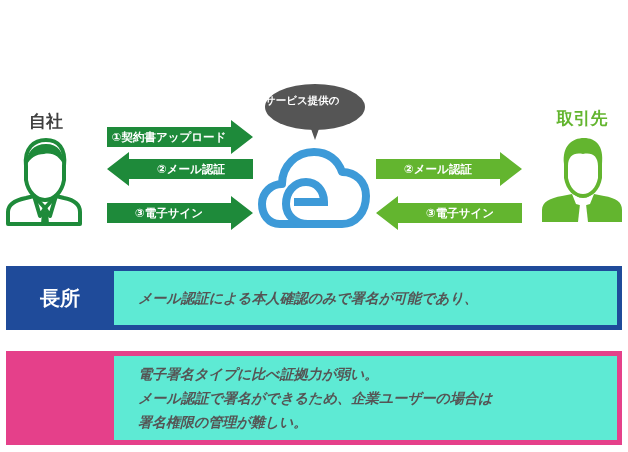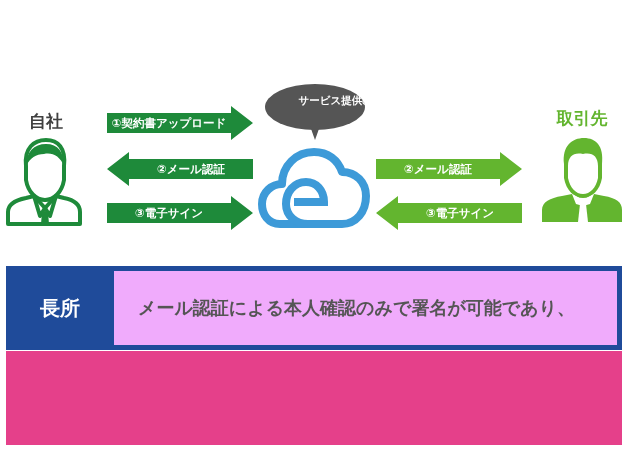"サービス提供の" .bubble .txt { left: 8px -> 0; text-align: right -> left }
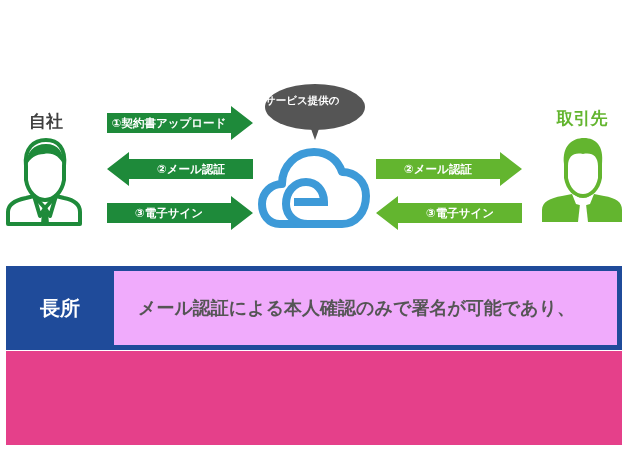"①契約書アップロード" div.arrow { top: 106px -> 120px }
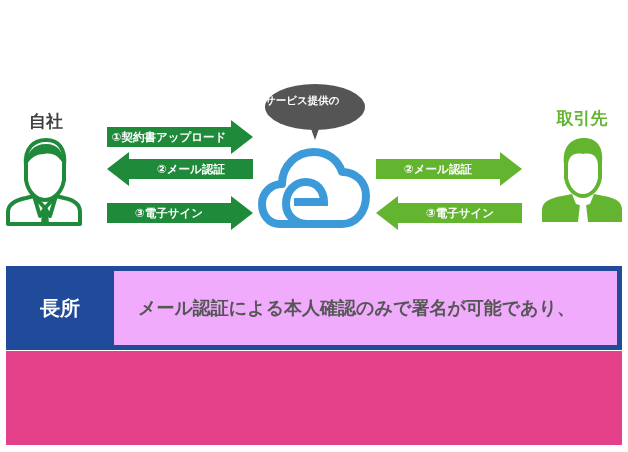"長所" div.panel { height: 84px -> 64px }
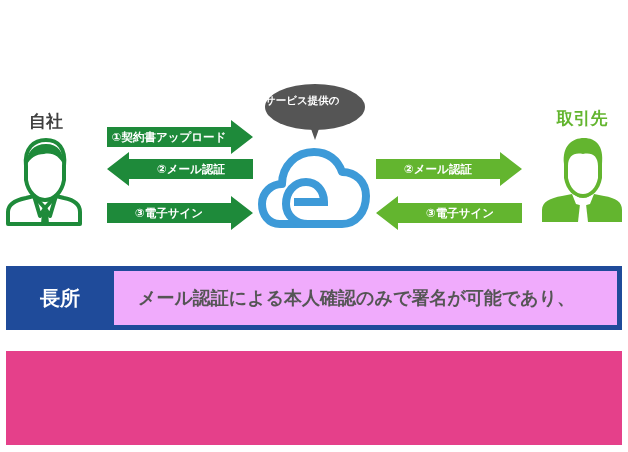"メール認証による本人確認のみで署名が可能であり、" .panel .body { background: #f0abfc -> #5eead4; font-size: 18px -> 14px; font-style: none -> italic }
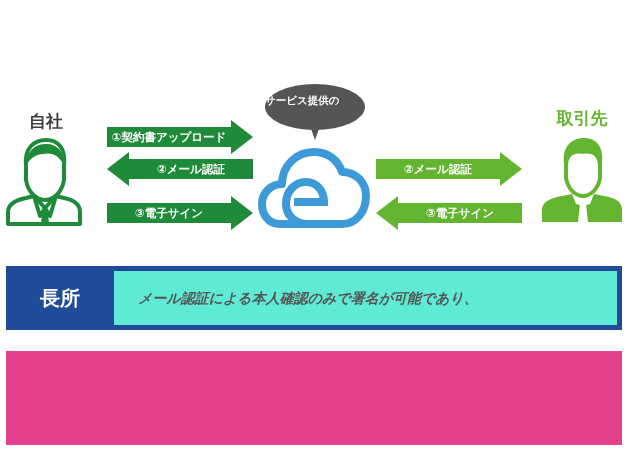"電子署名タイプに比べ証拠力が弱い。" div.body { html: none -> <div> <div>電子署名タイプに比べ証拠力が弱い。</div> <div>メール認証で署名ができるため、企業ユーザーの場合は</div> <div>署名権限の管理が難しい。</div> </div> }
